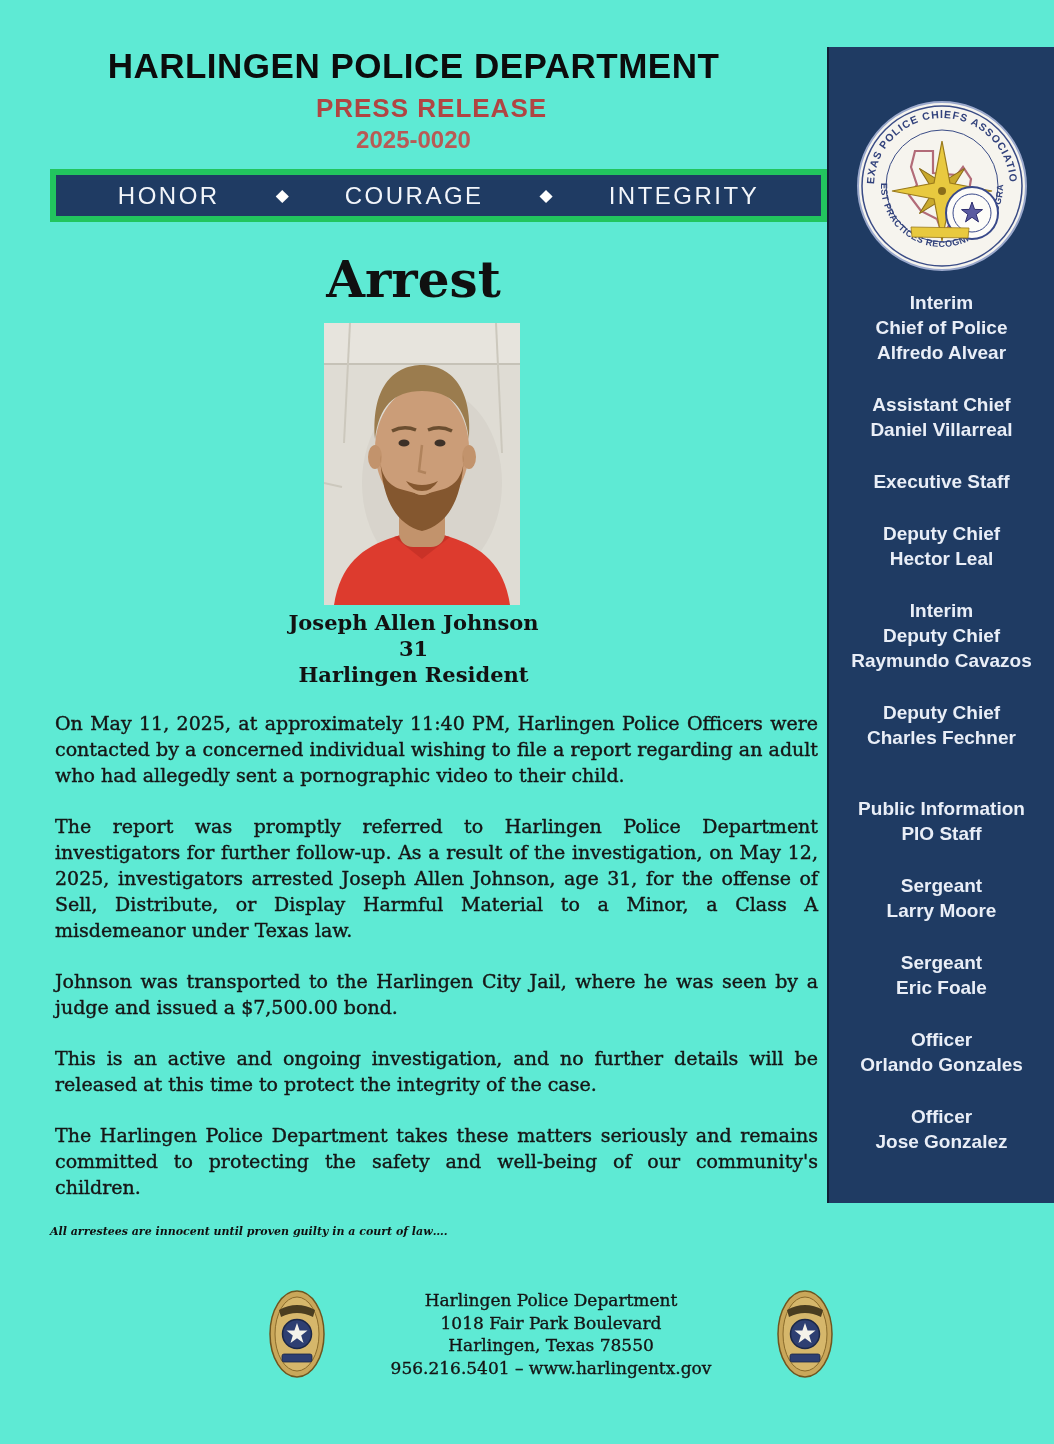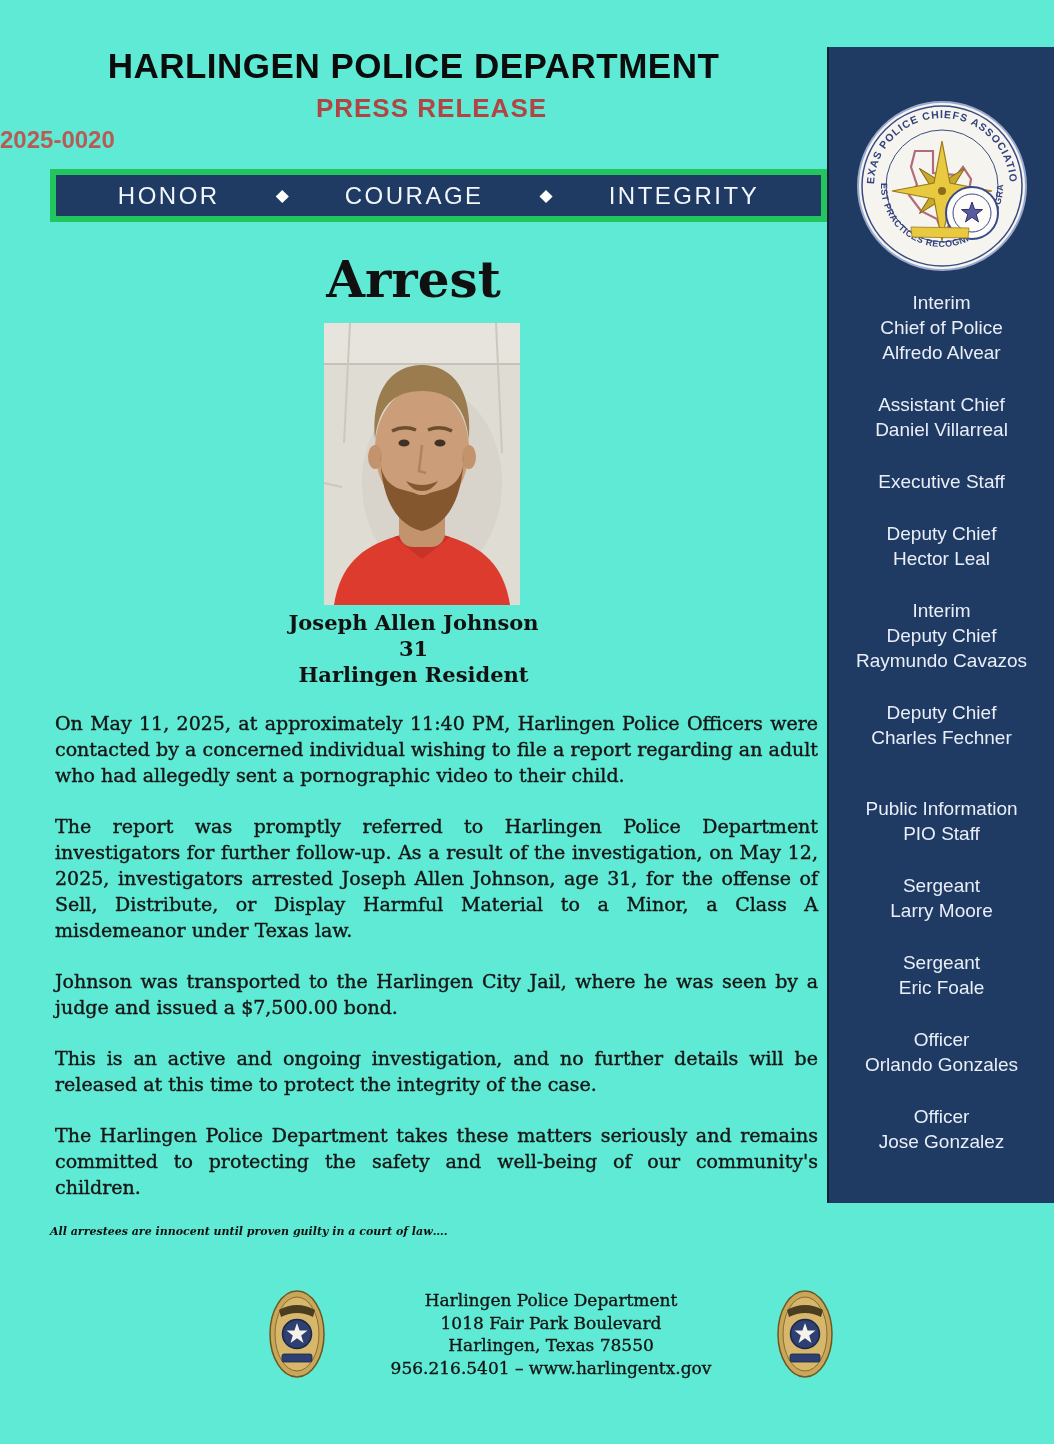"2025-0020" .release-number { text-align: left -> center }
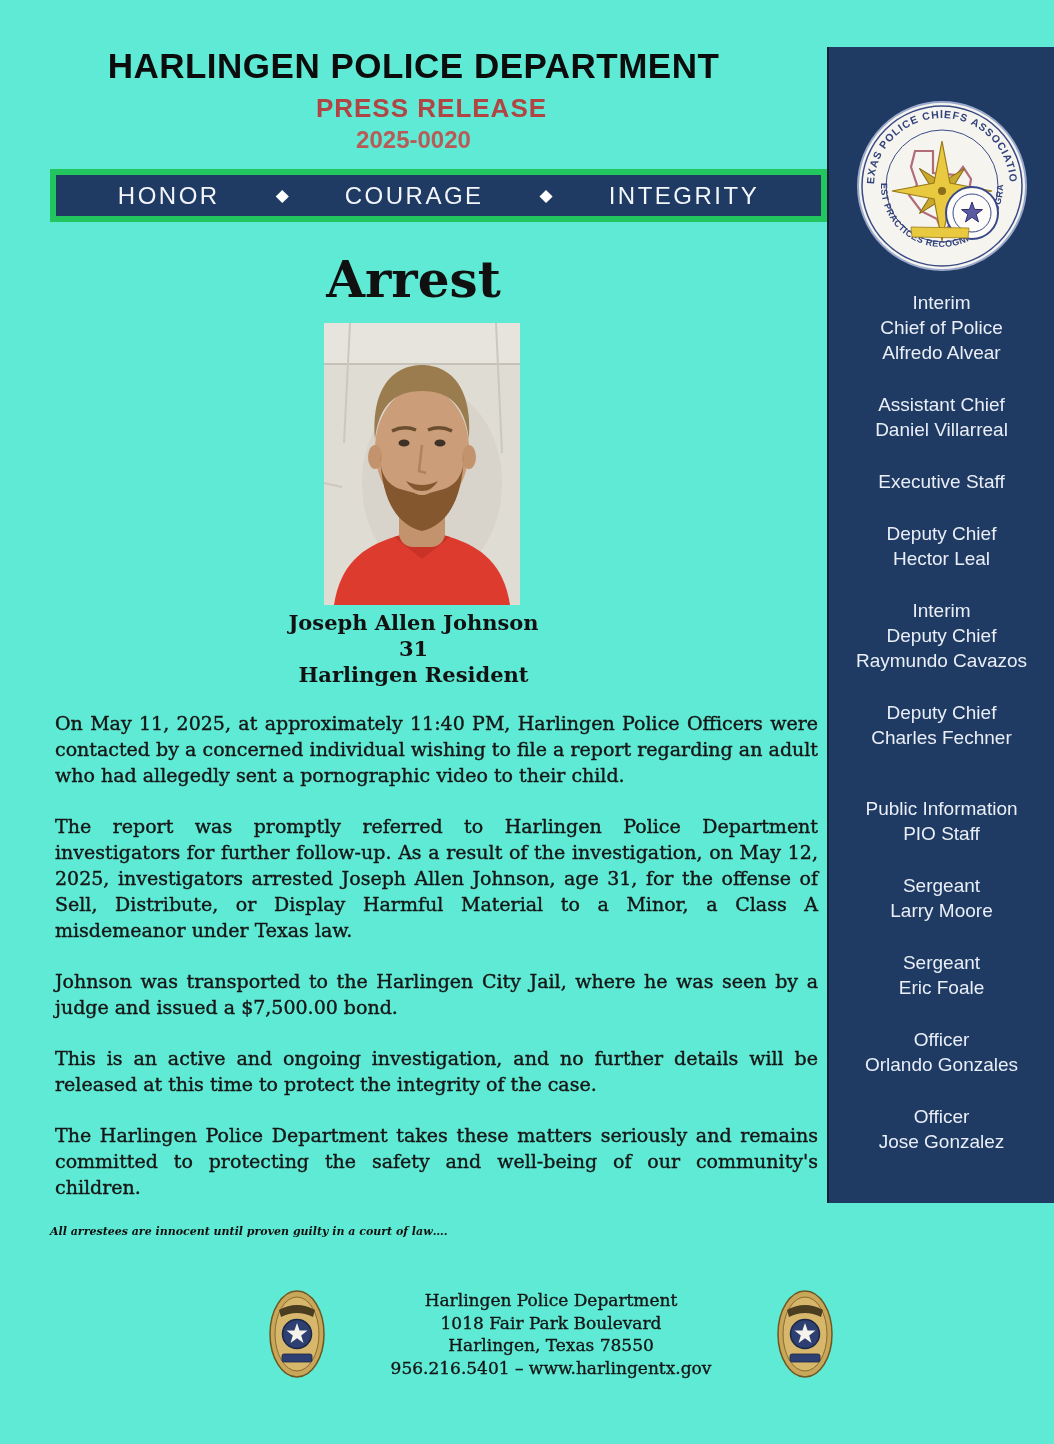"Interim" .staff-list { font-weight: normal -> bold }
